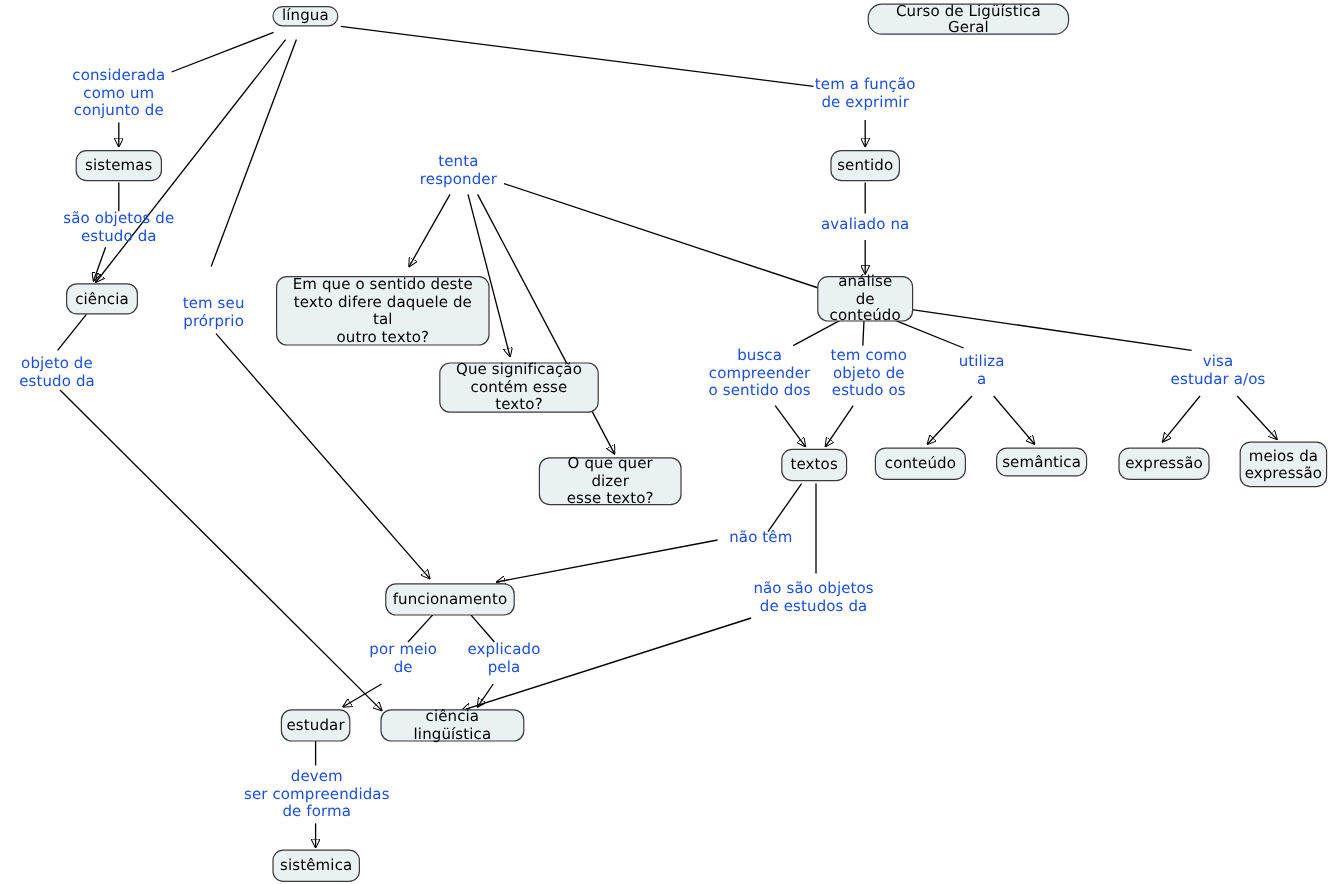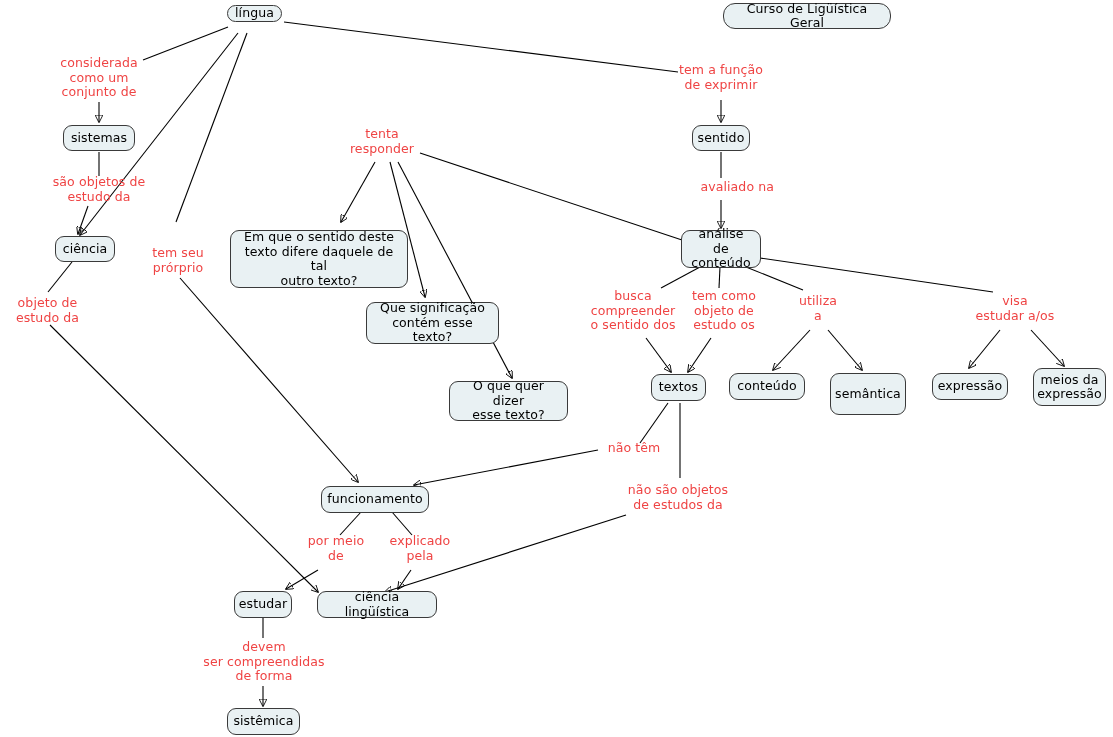"considerada" .linklabel { color: #ef4444 -> #1d4ed8 }
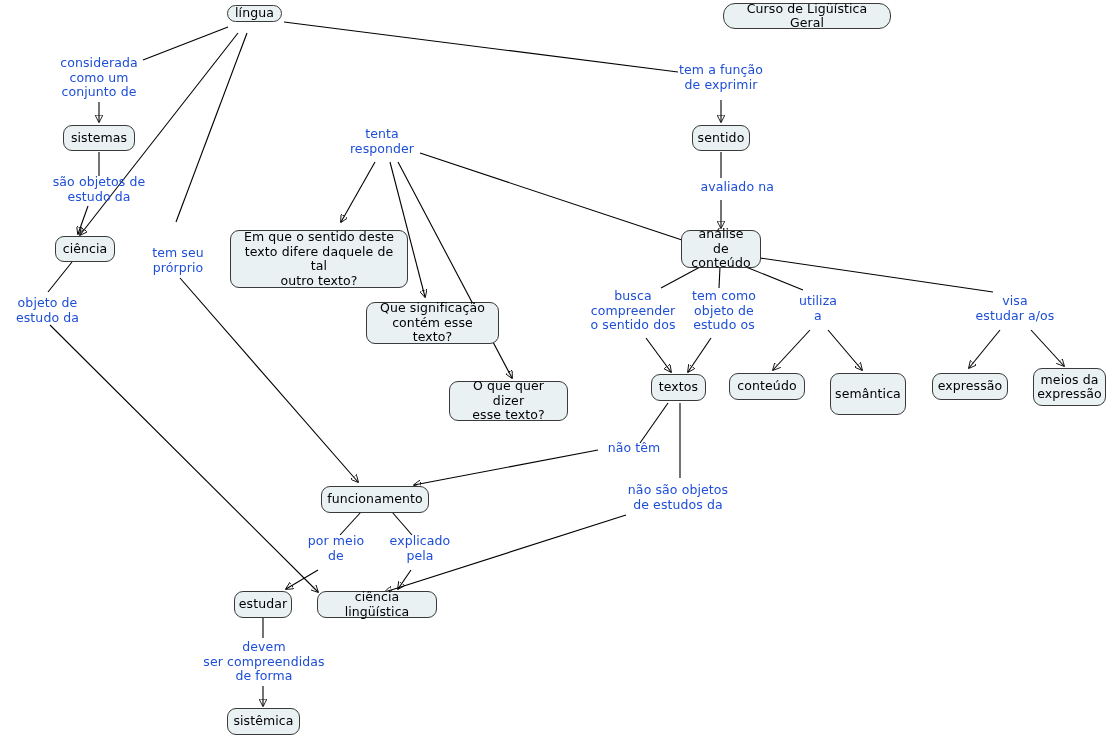"avaliado na" div.linklabel { text-align: right -> none }
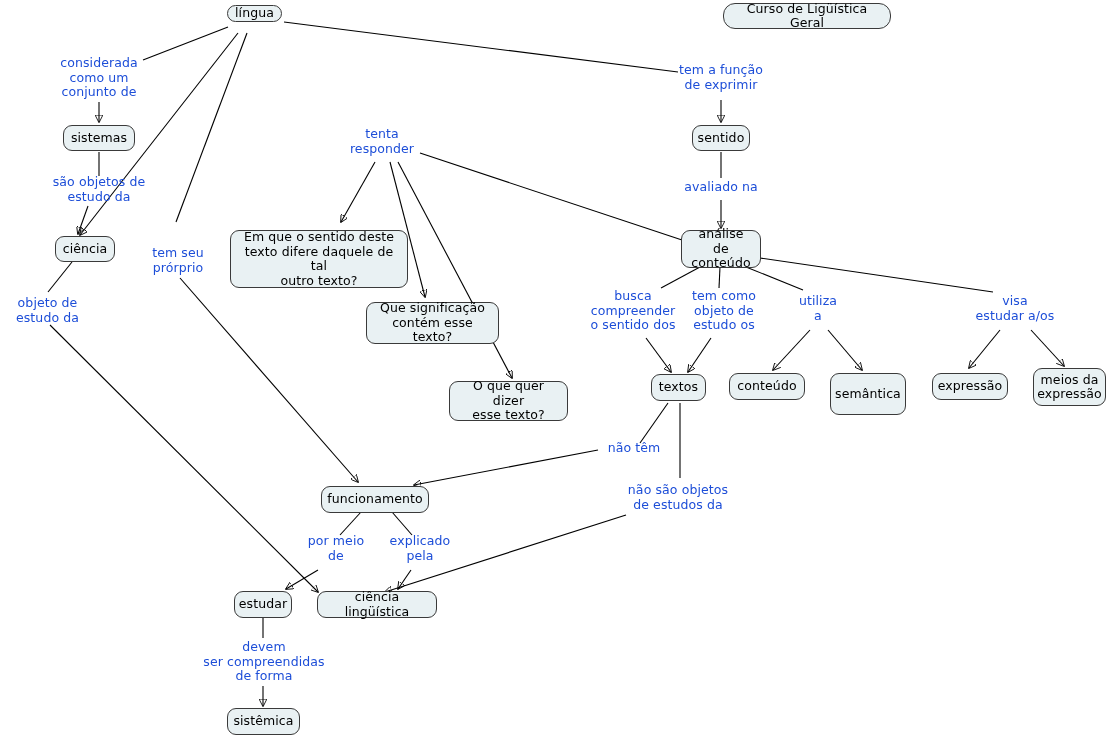"semântica" div.node { height: 42px -> 24px }
